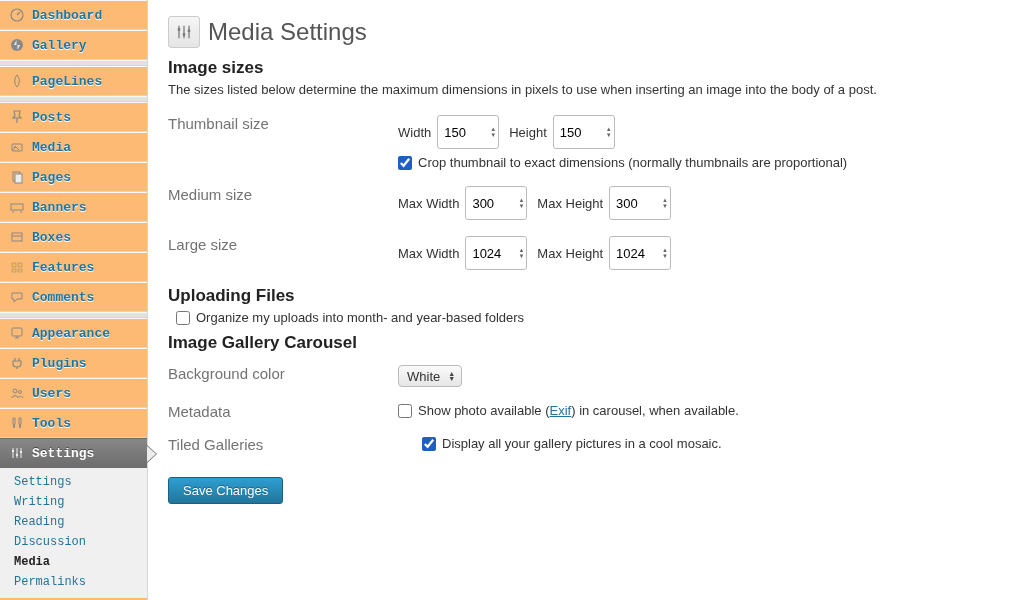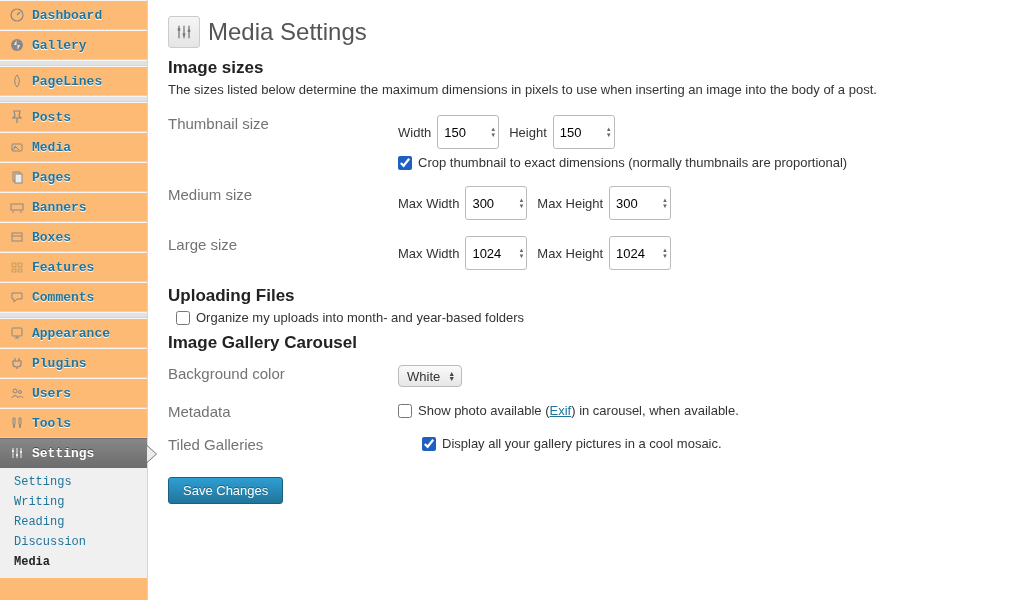"Permalinks" li { html: none -> <li>Permalinks</li> }
